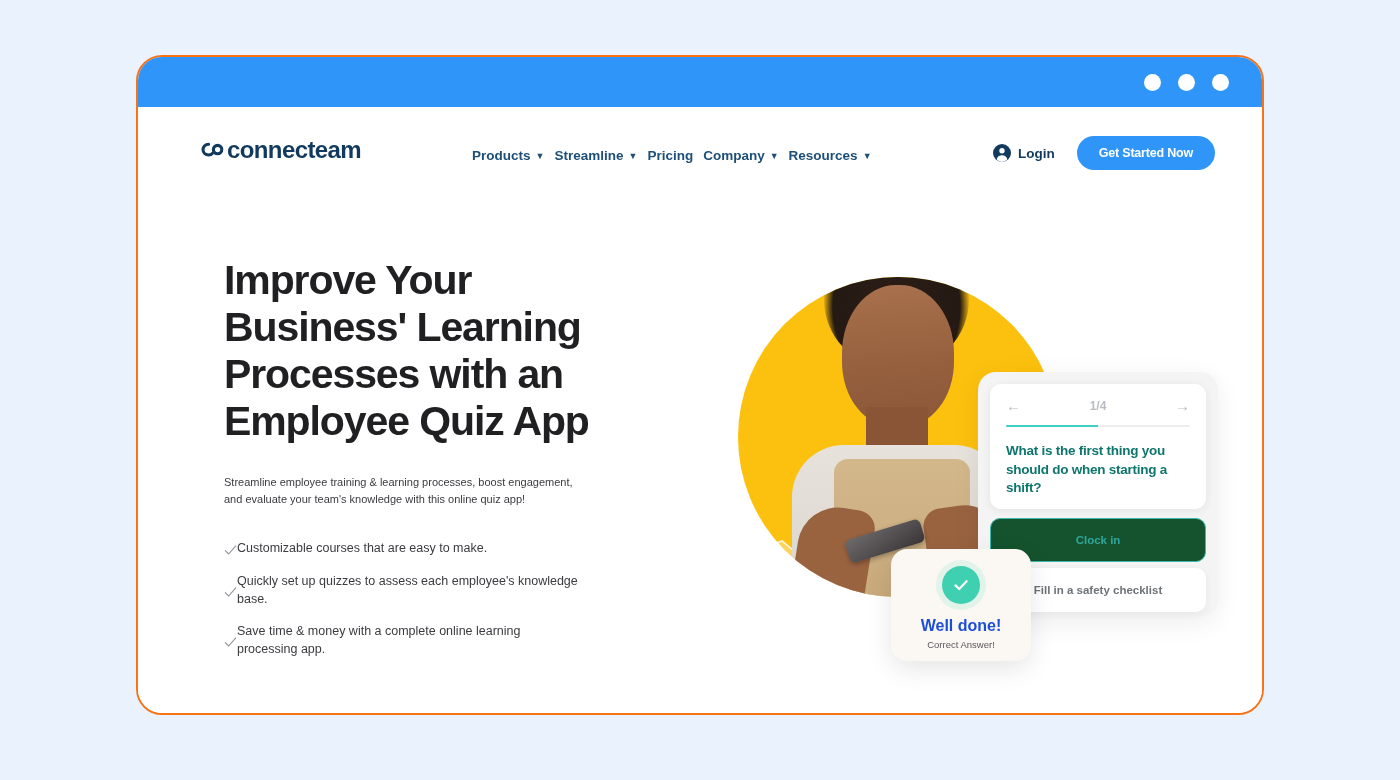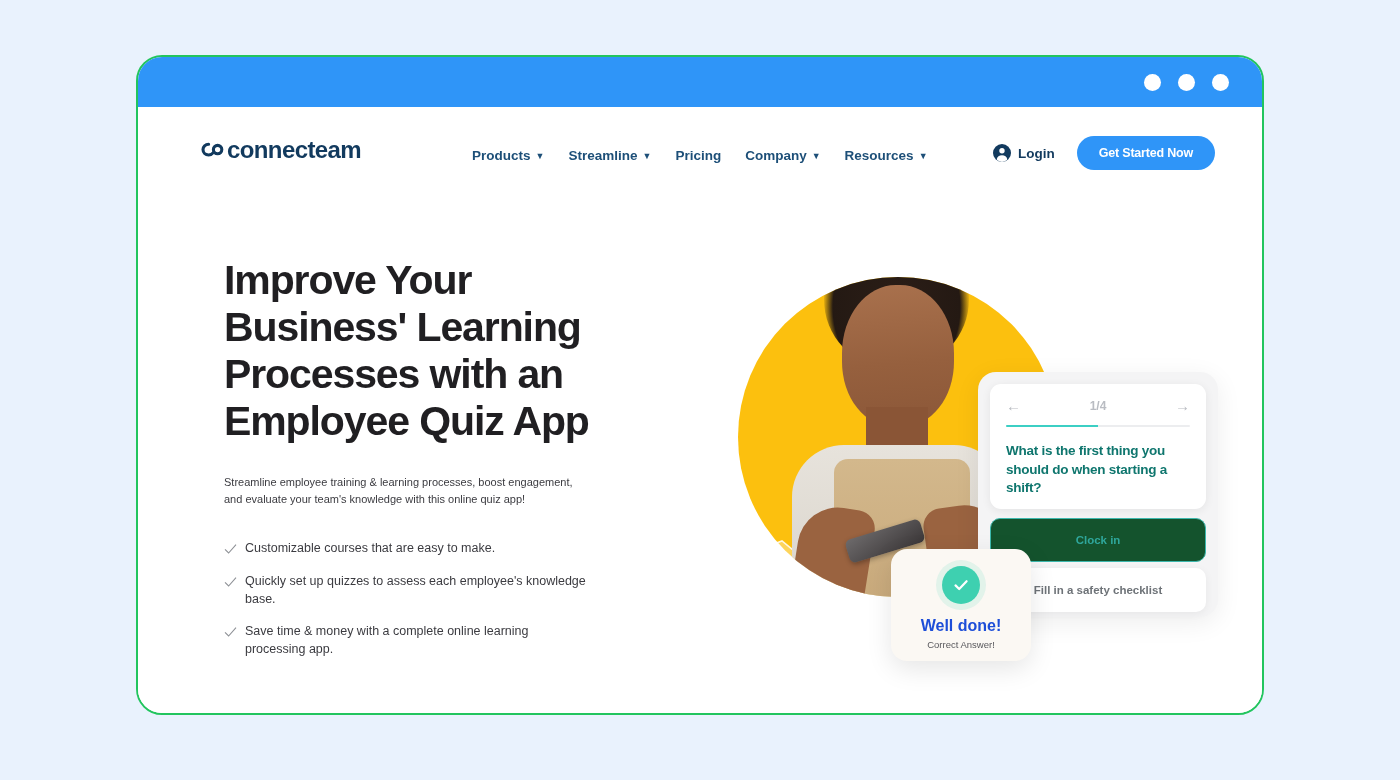"connecteam" .browser-frame { border: 2px solid #22c55e -> 2px solid #f97316 }
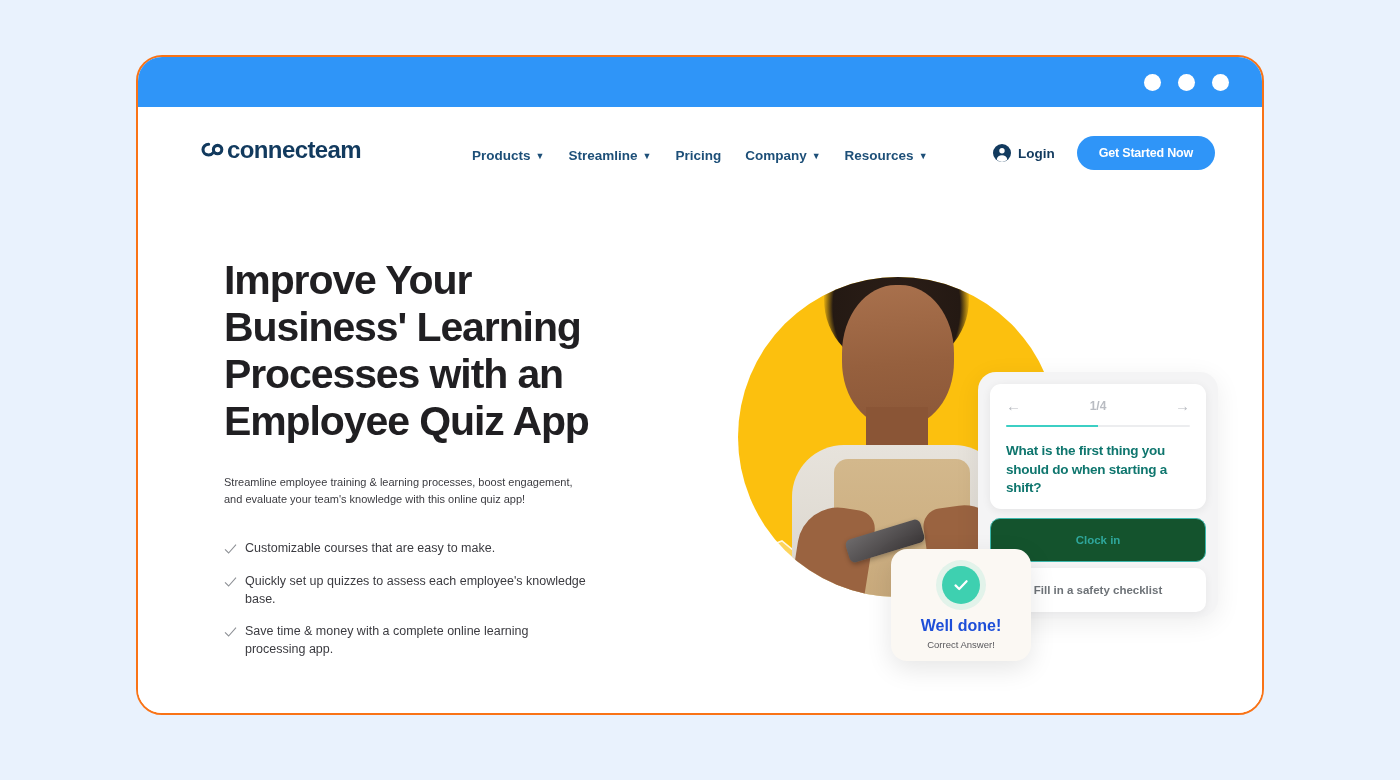"Products" .nav-links { gap: 24px -> 10px }
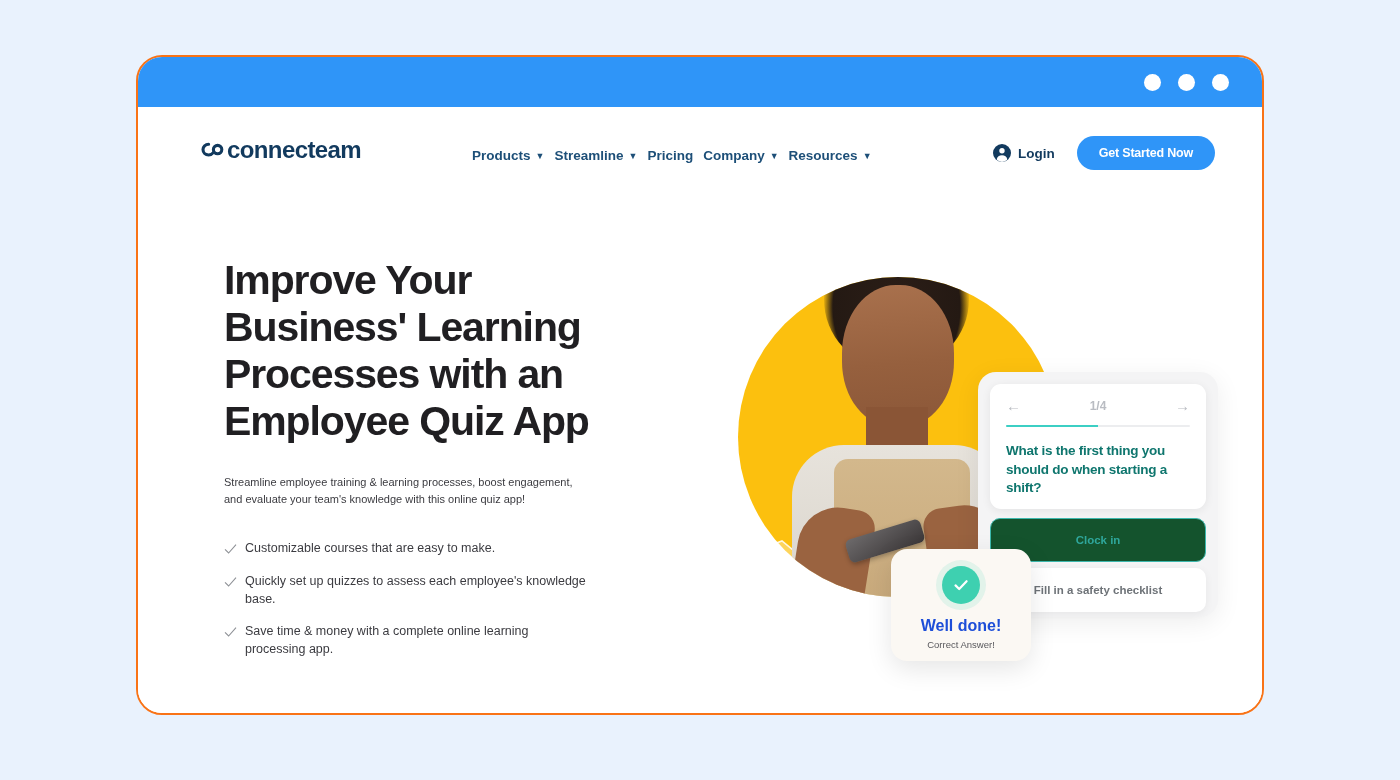"Customizable courses that are easy" .feature { align-items: flex-start -> center; gap: 8px -> 0 }
